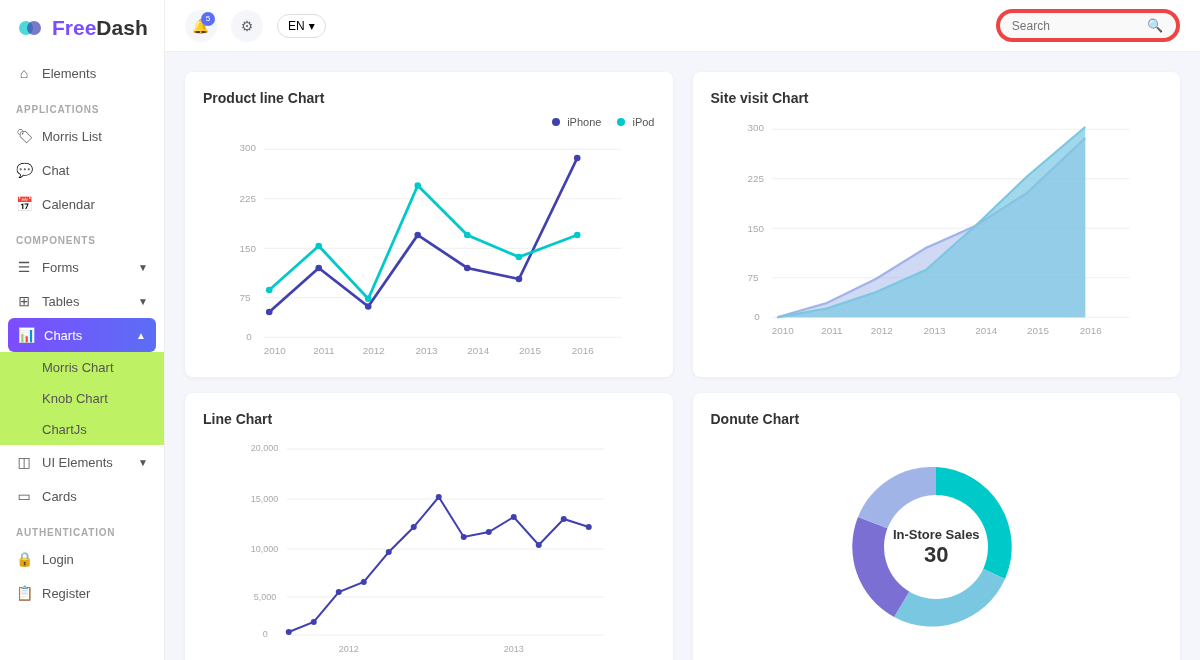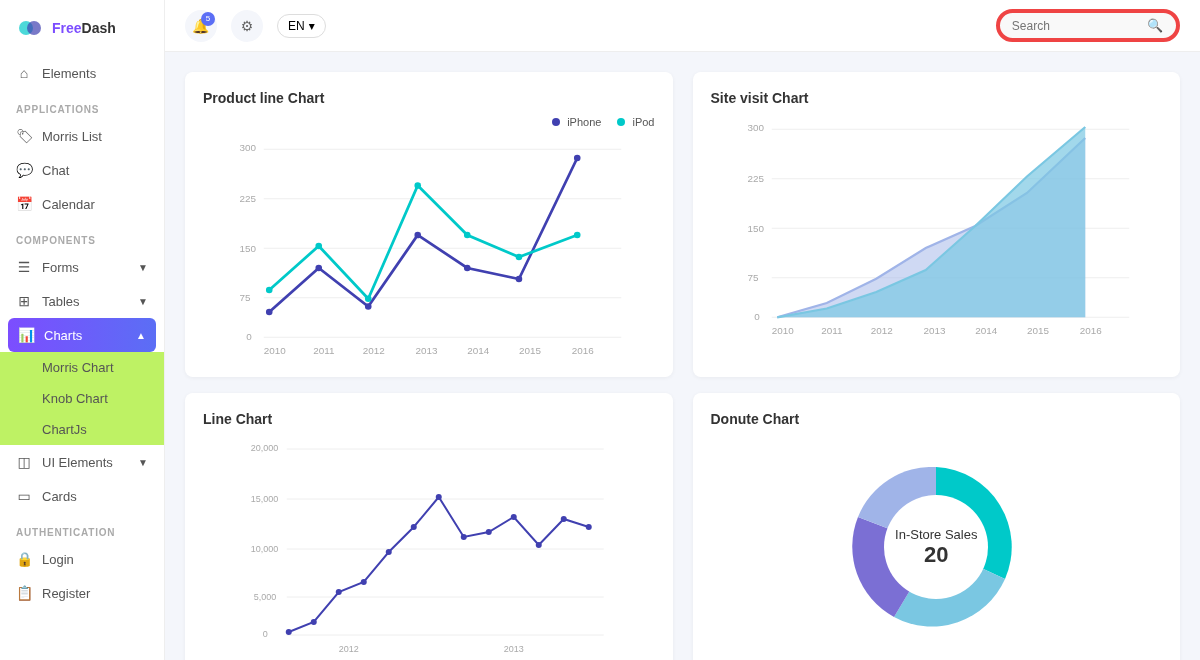"FreeDash" .logo-text { font-size: 14px -> 21px }
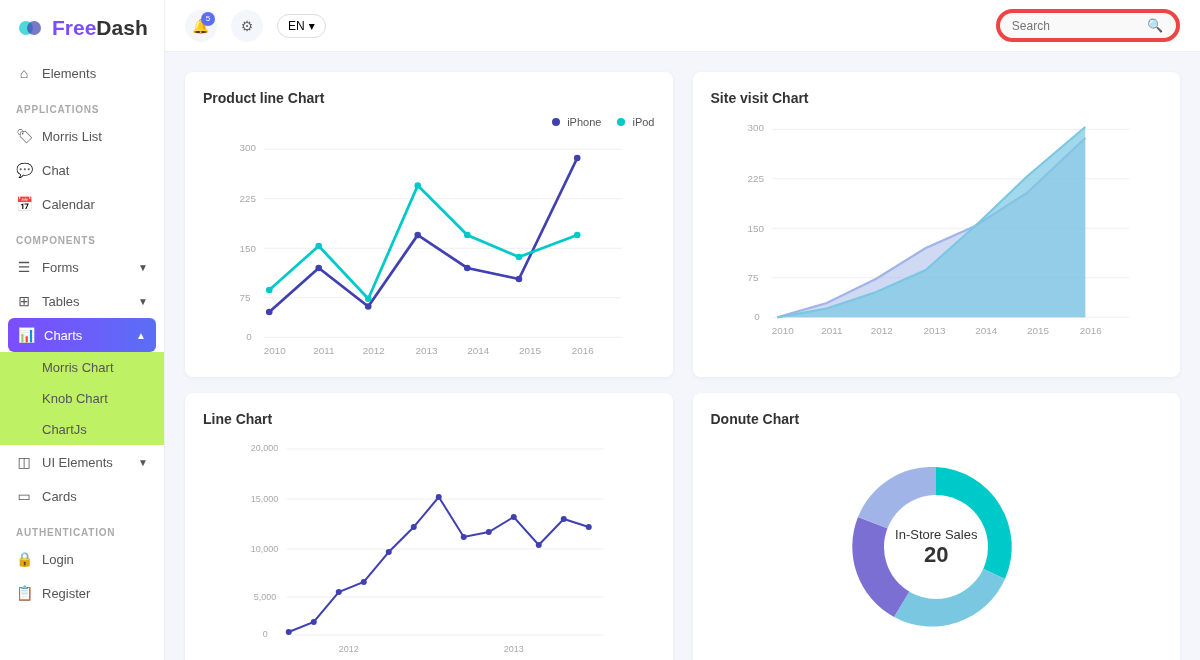"In-Store Sales" .donut-label-main { font-weight: 400 -> 700 }
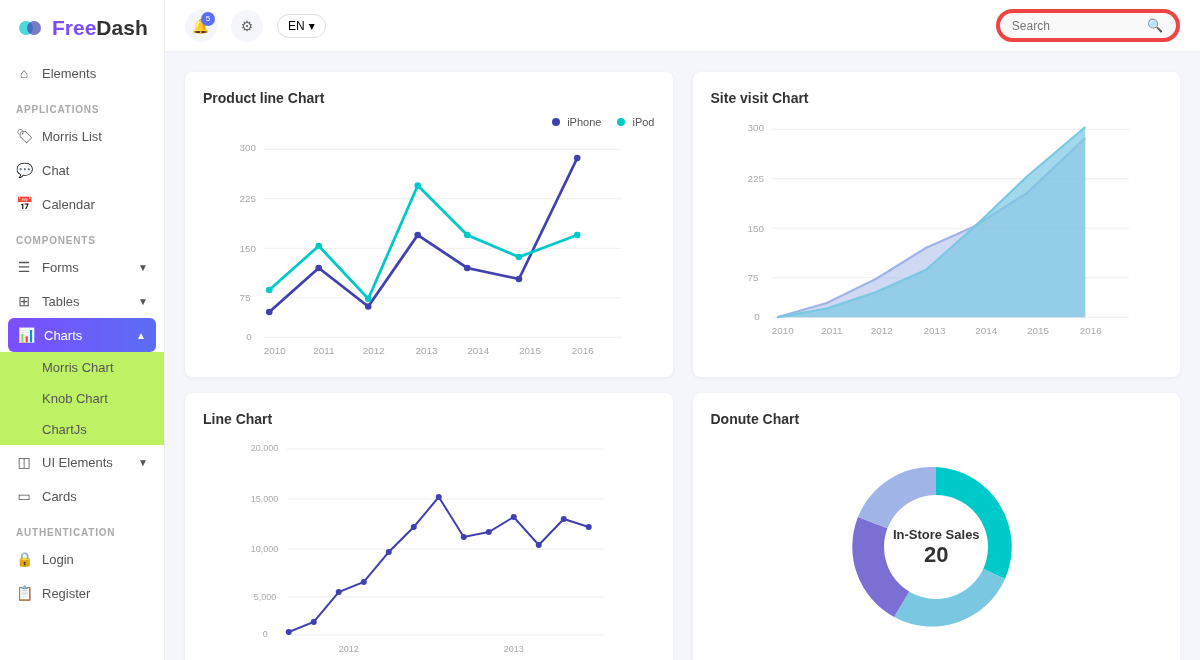"20" div.donut-label-num { text: 20 -> 30 }
